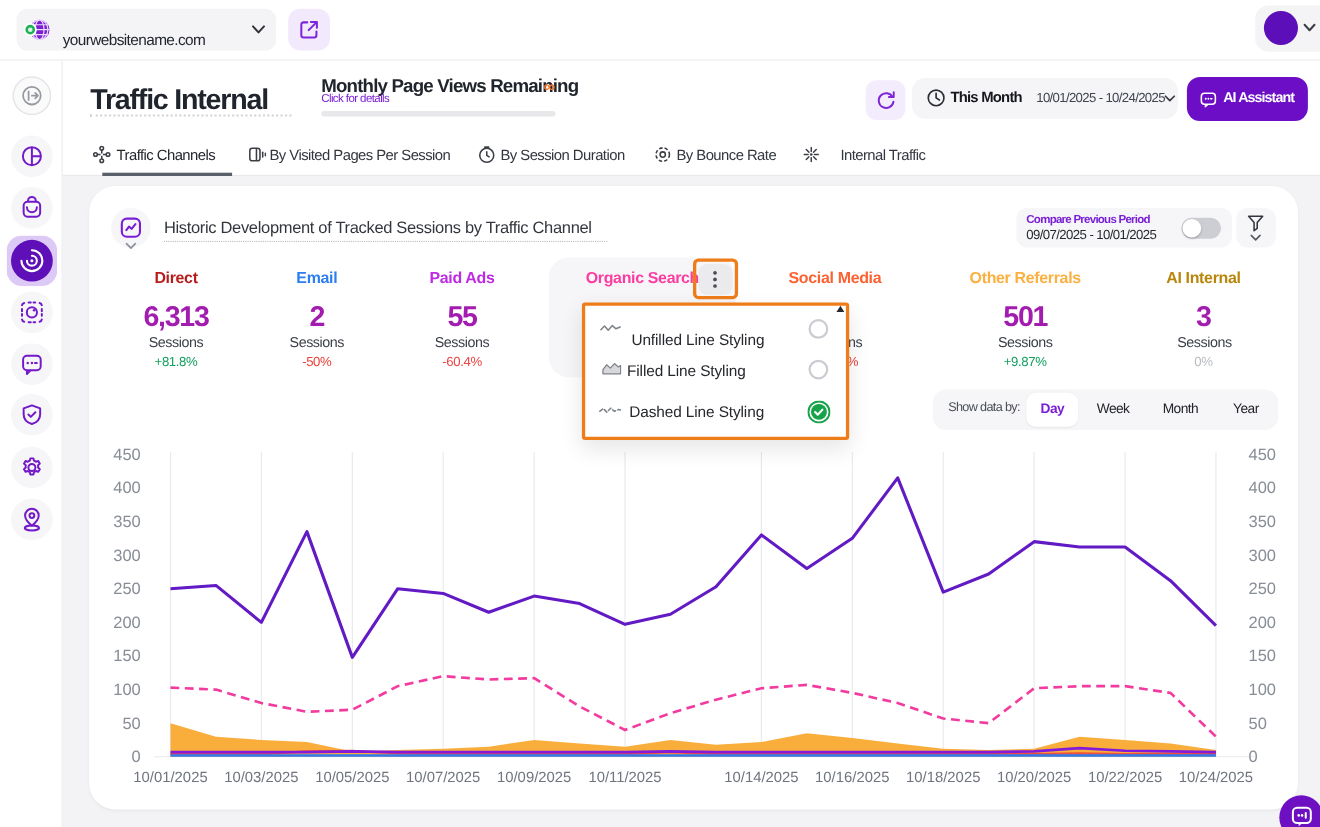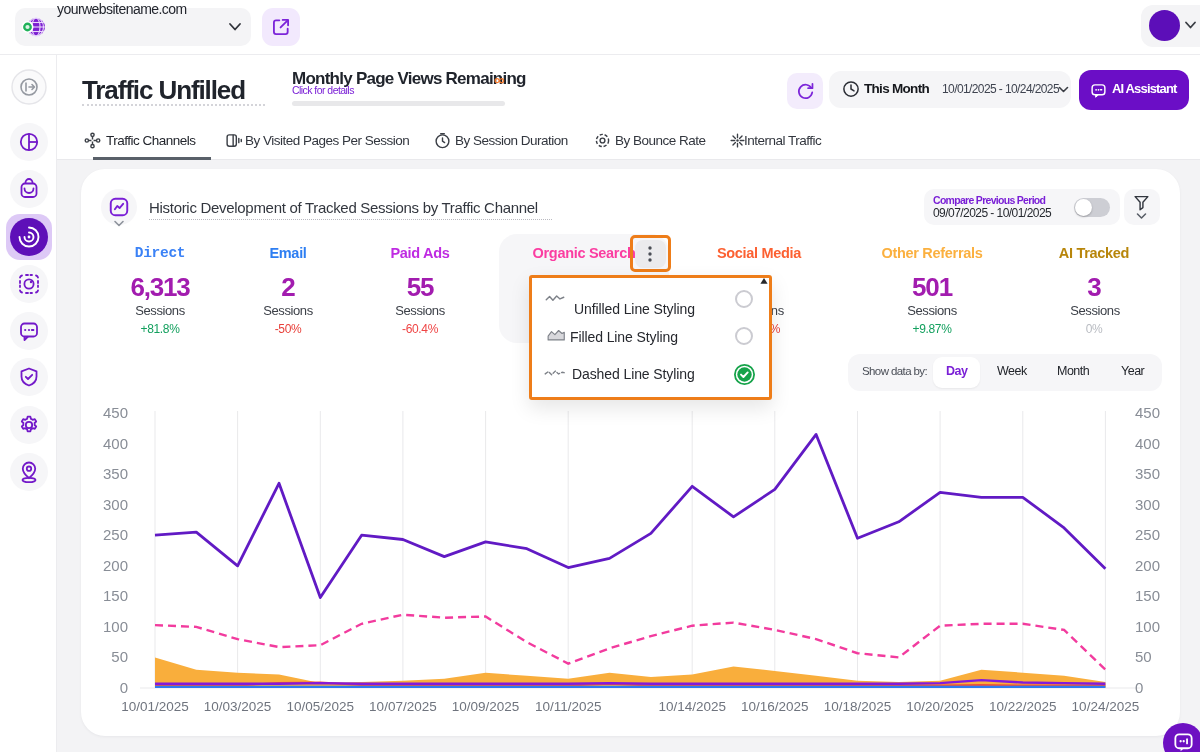"yourwebsitename.com" #sitename { top: 1px -> 28px }
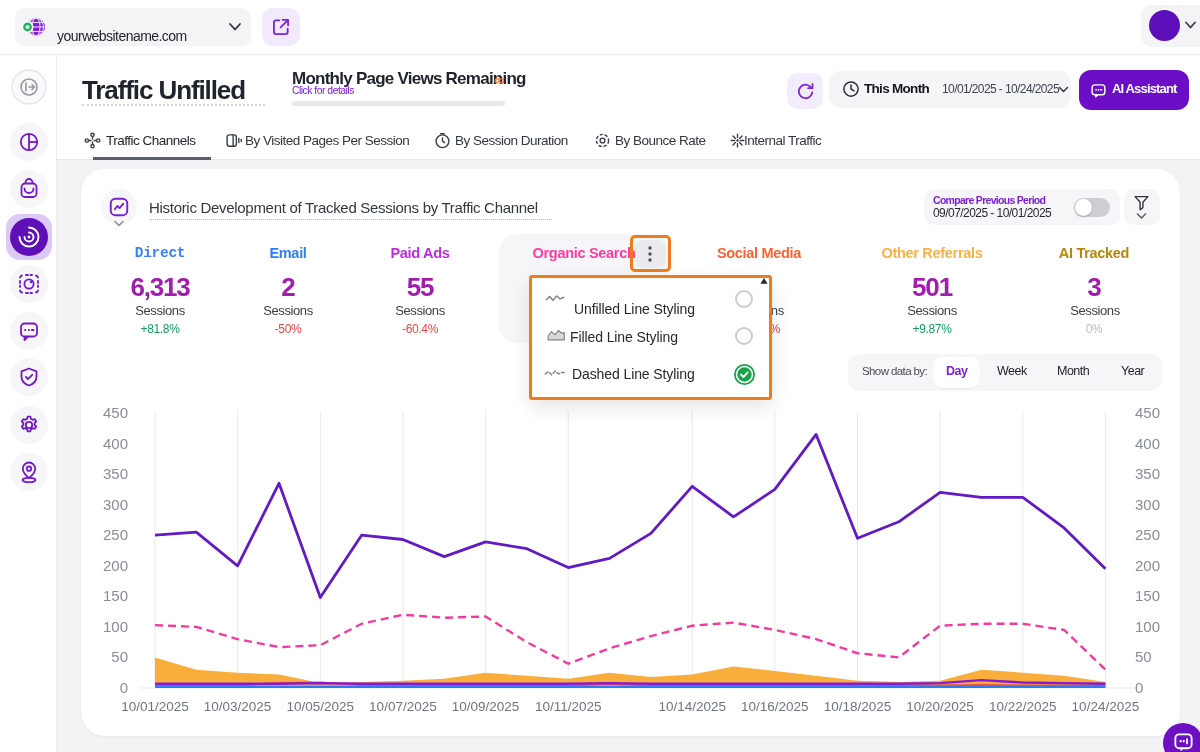"Traffic Unfilled" div { text: Unfilled -> Internal }
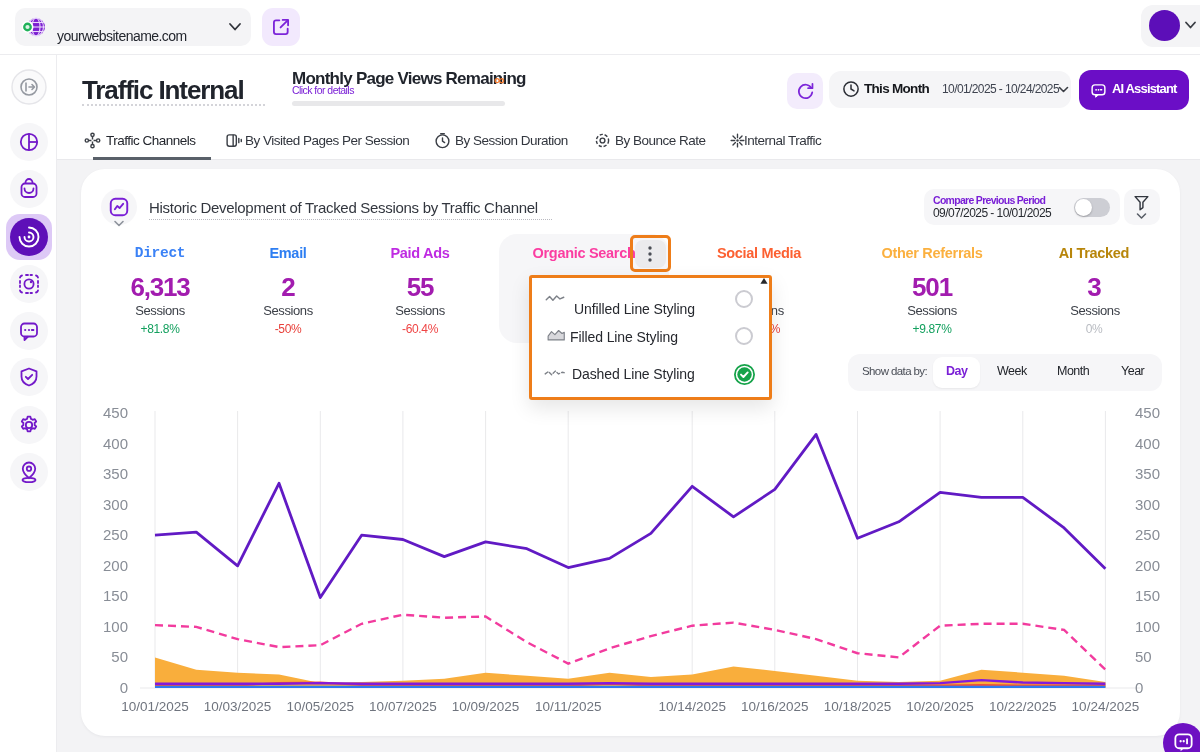"Internal Traffic" div.tab { left: 744px -> 764px }
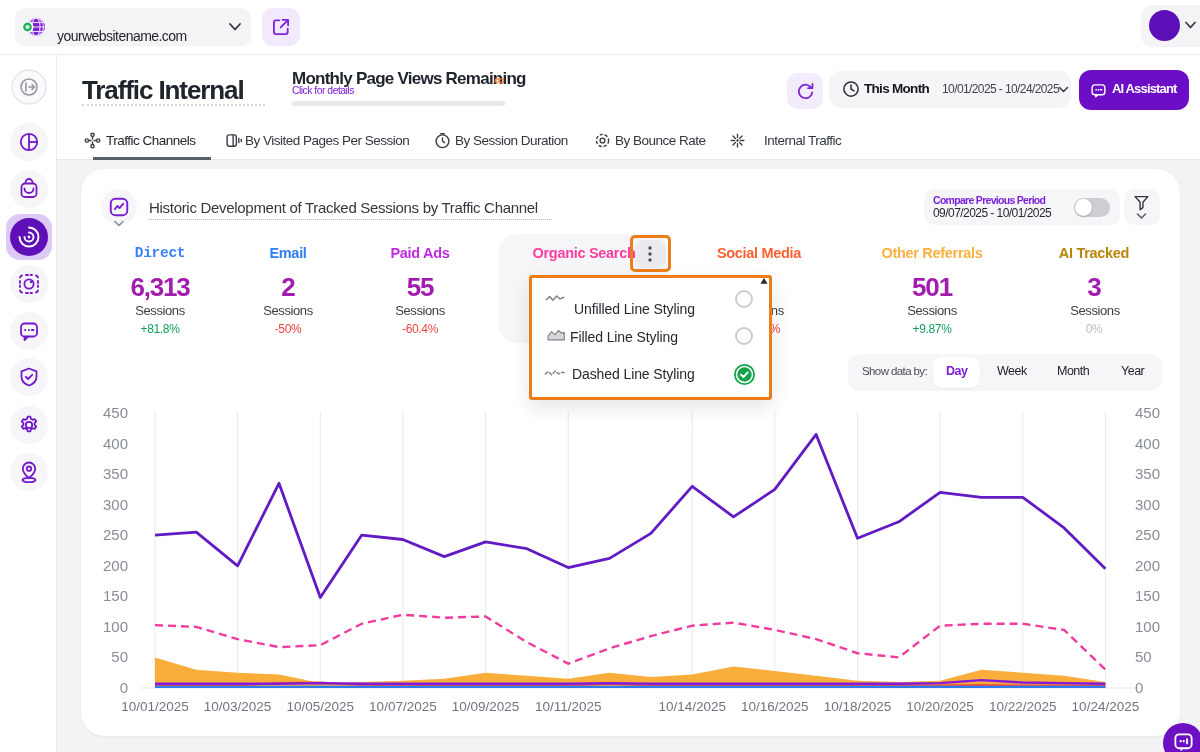"Direct" div.slab { color: #3b82f6 -> #b91c1c; font-family: Liberation Mono, monospace -> none }
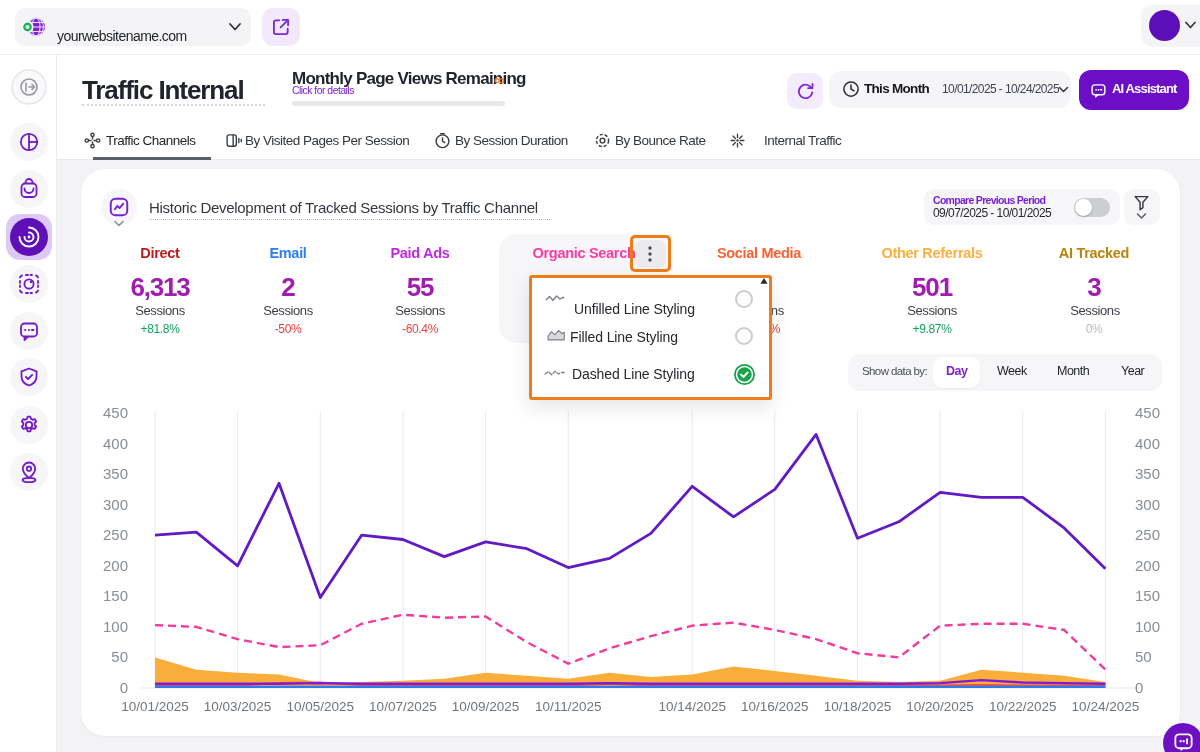"AI Tracked" div.slab { text: Tracked -> Internal }
